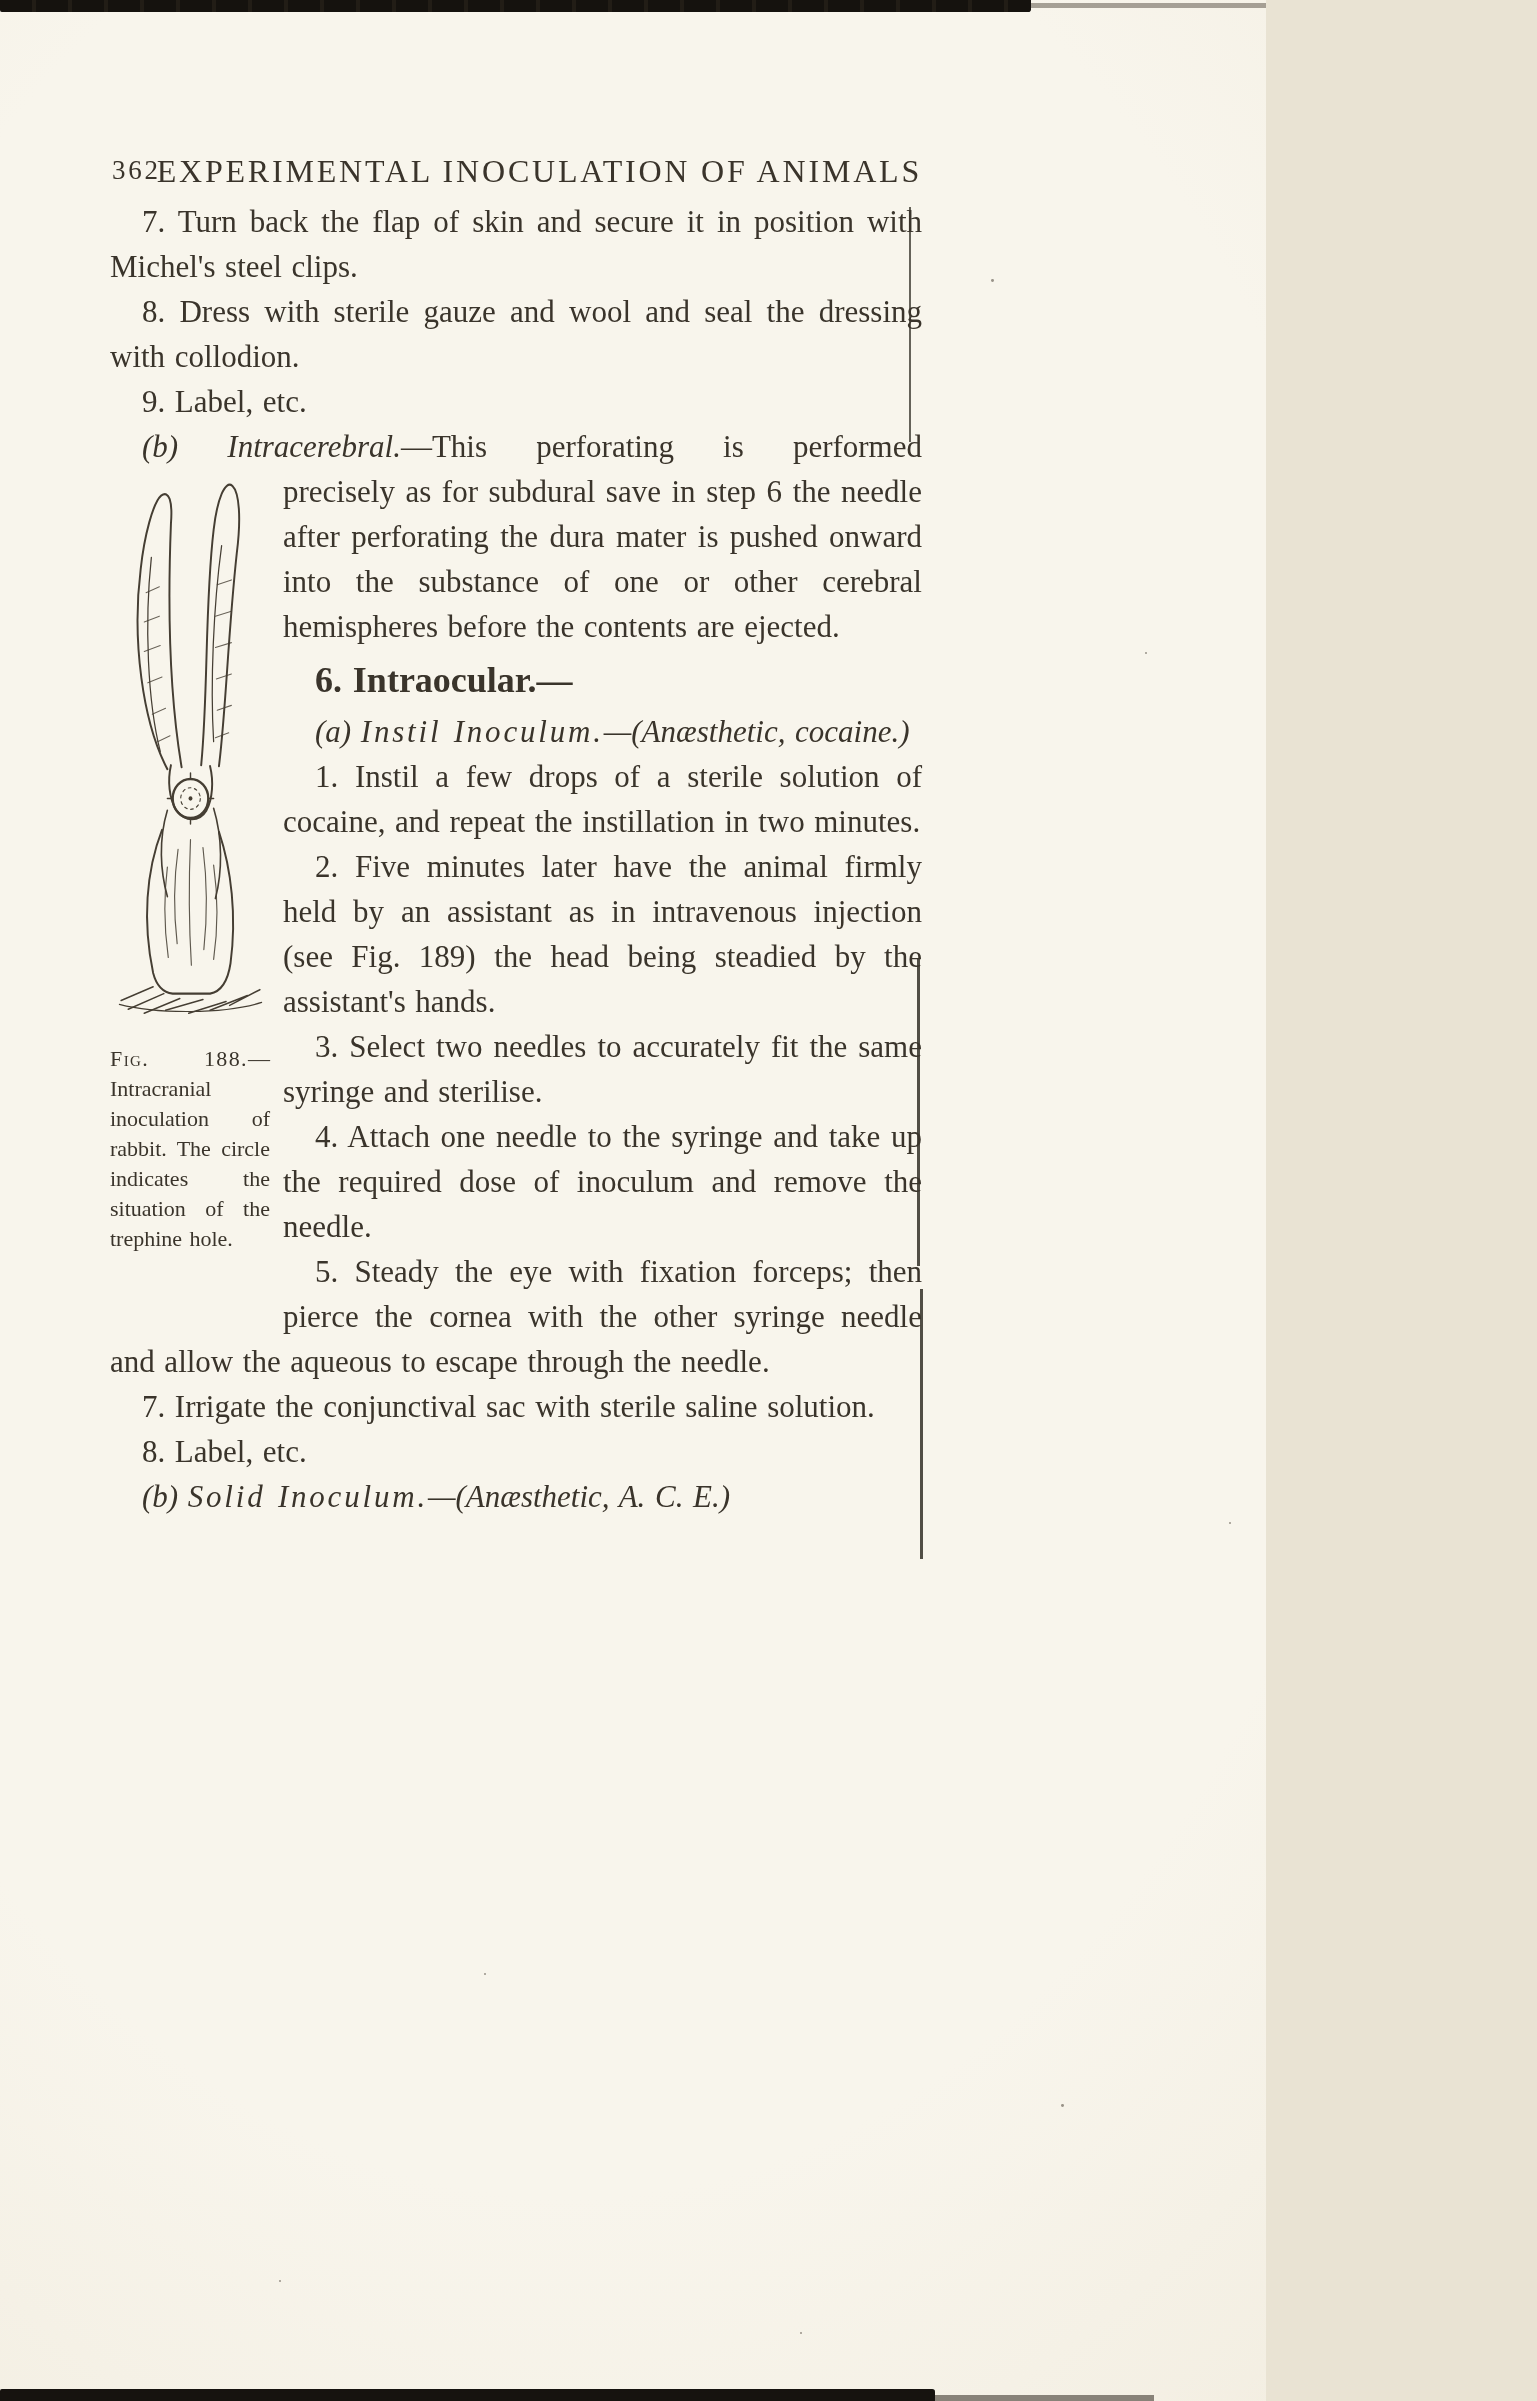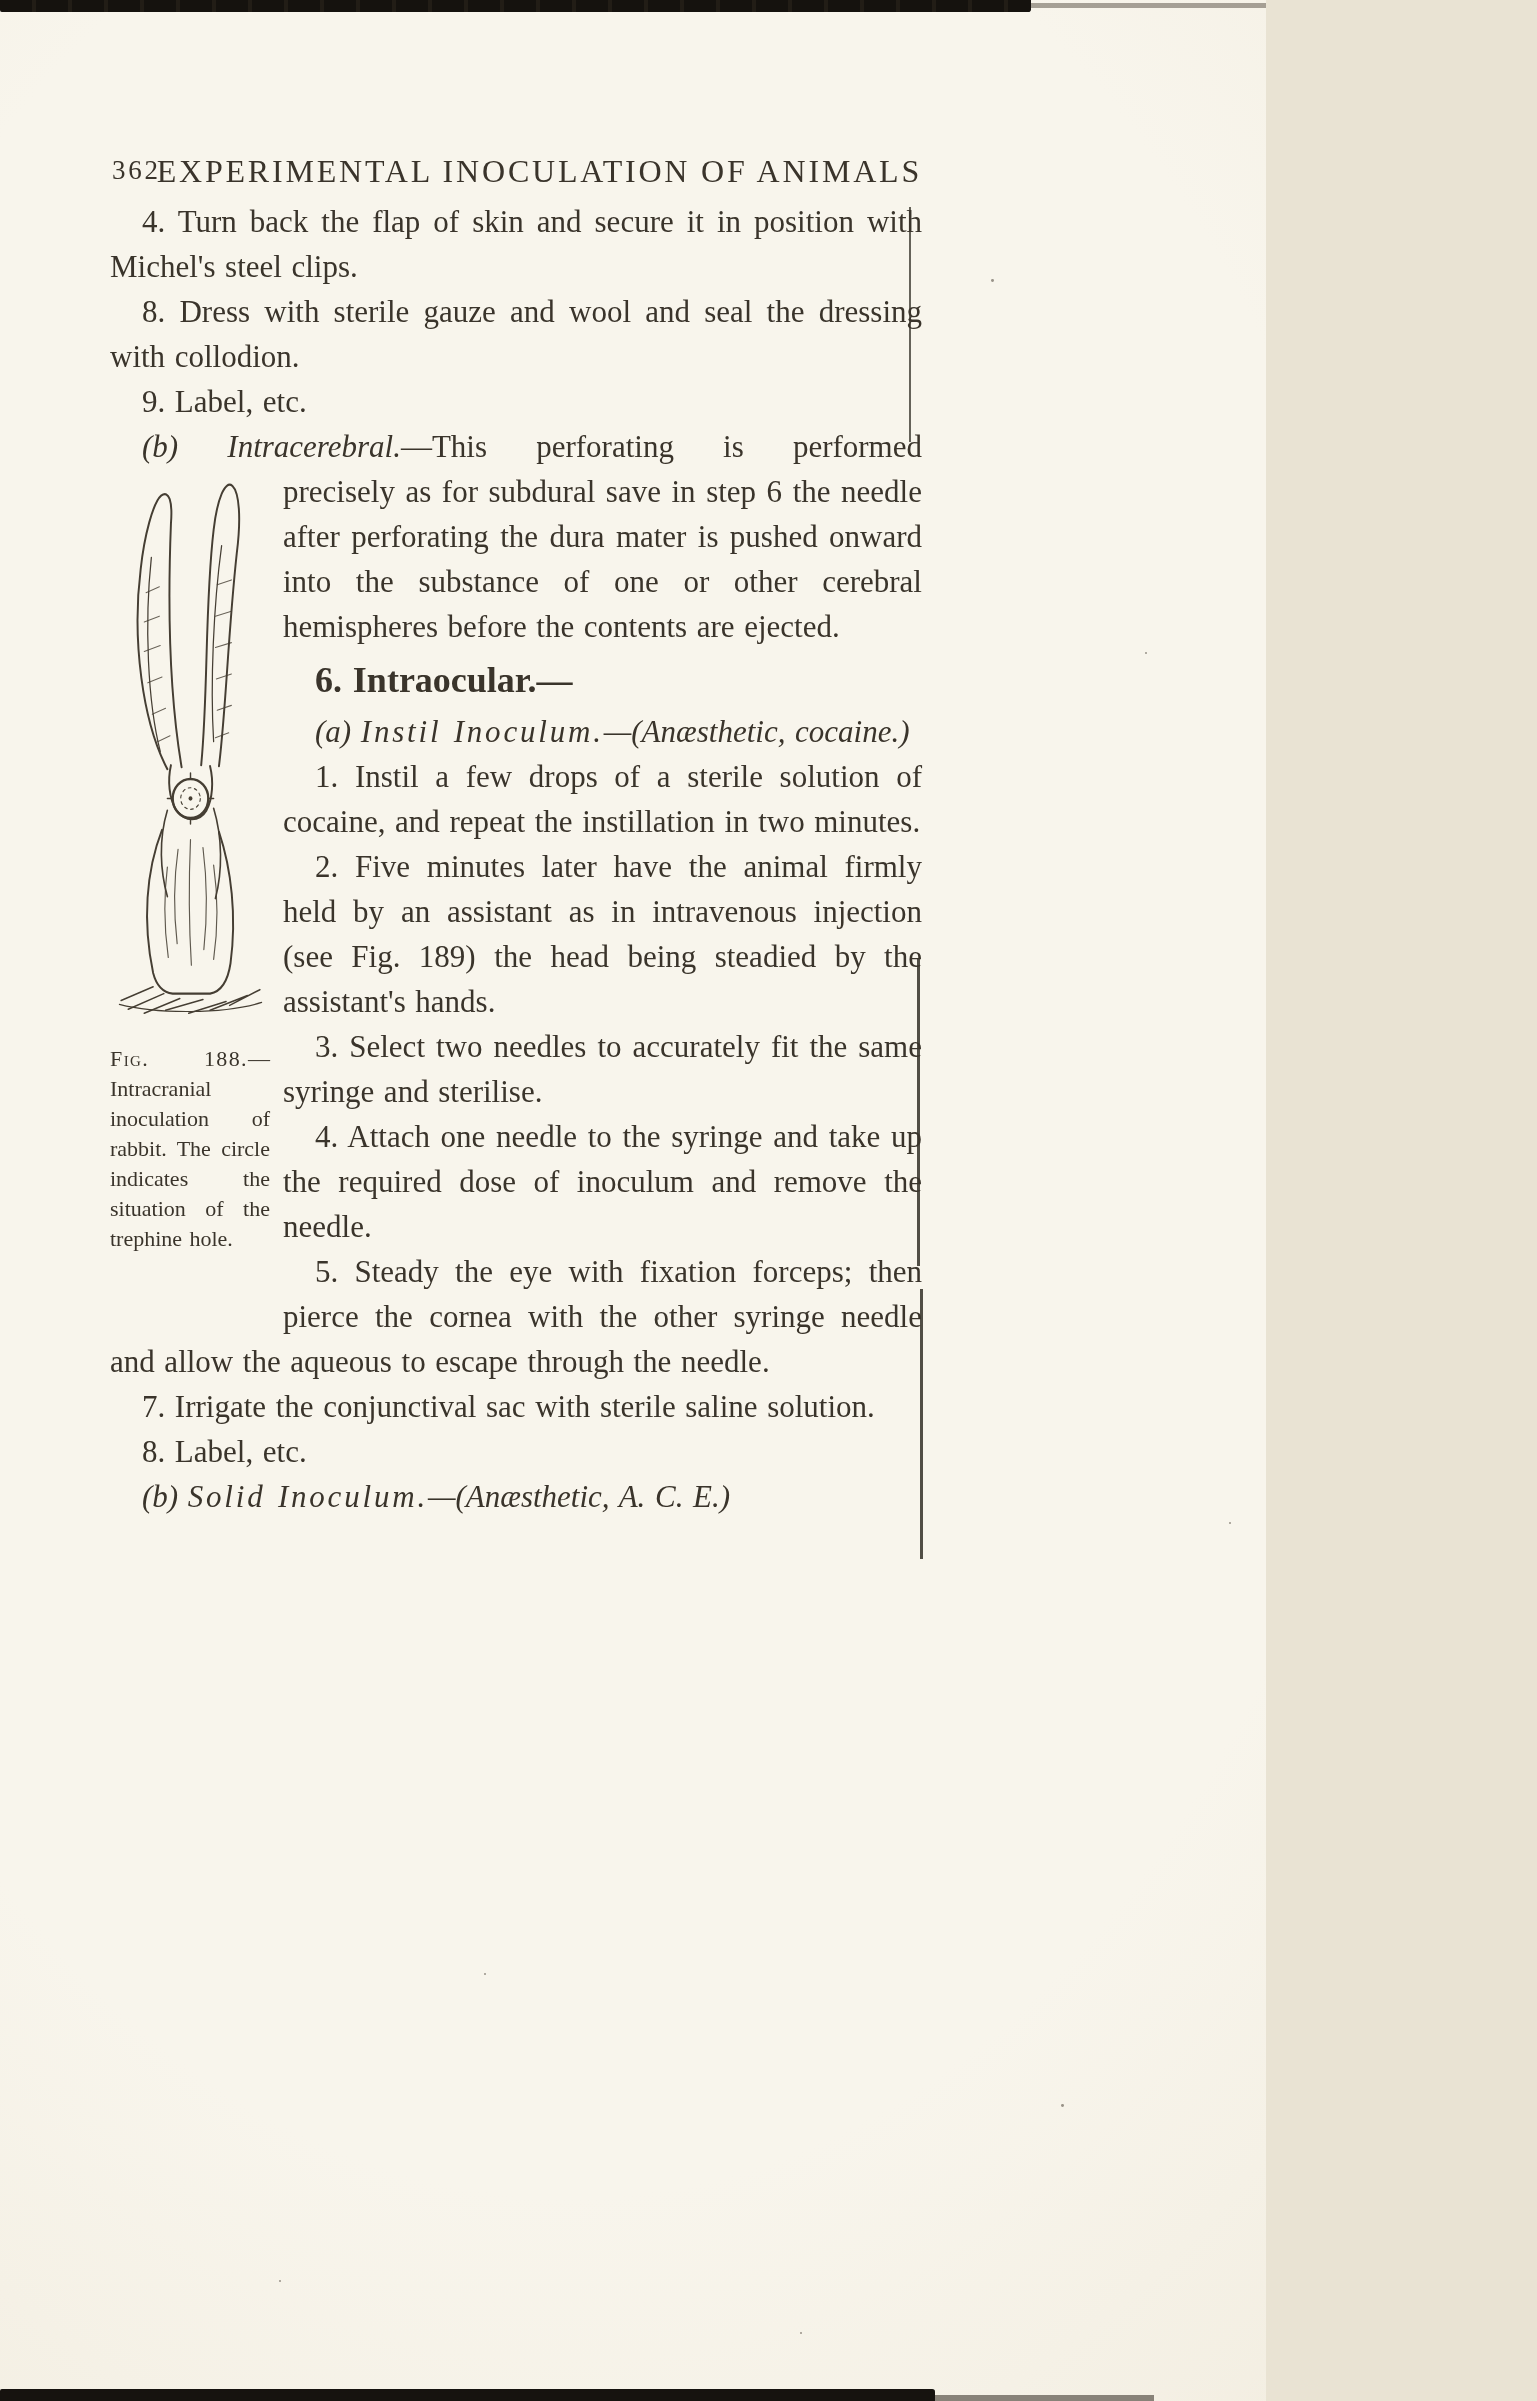"4. Turn back the flap" p.indent { text: 4 -> 7 }
